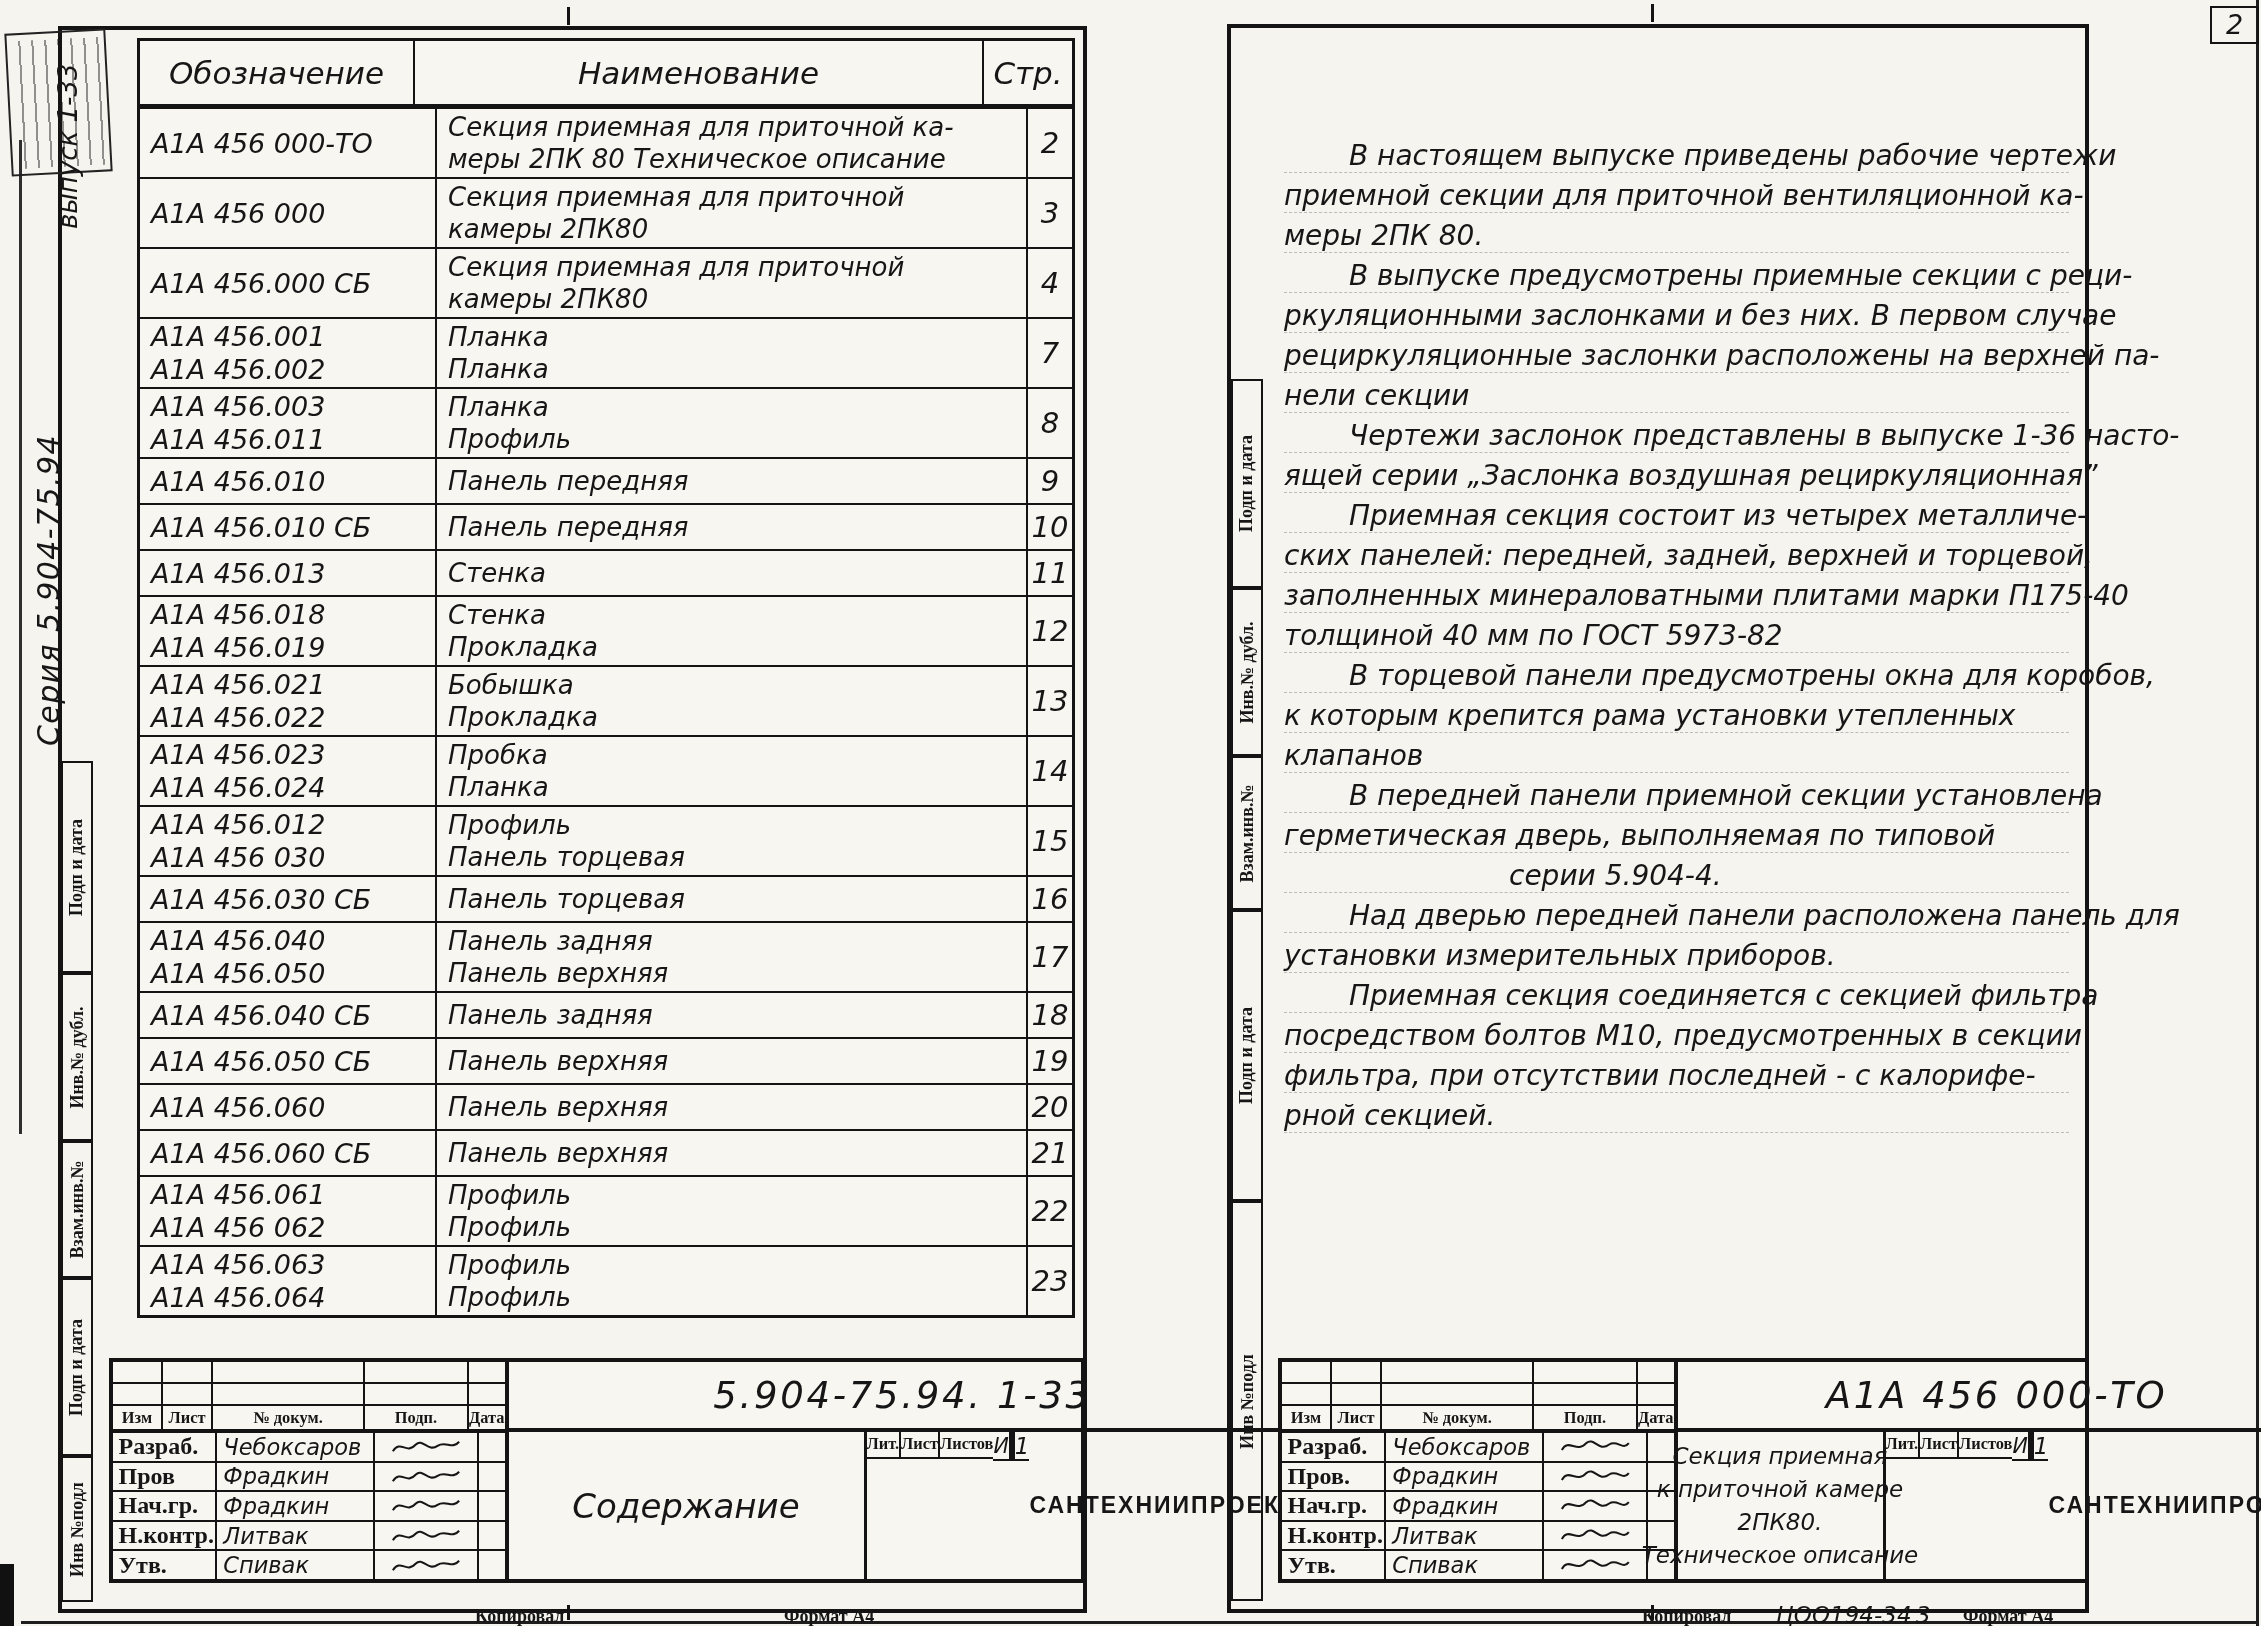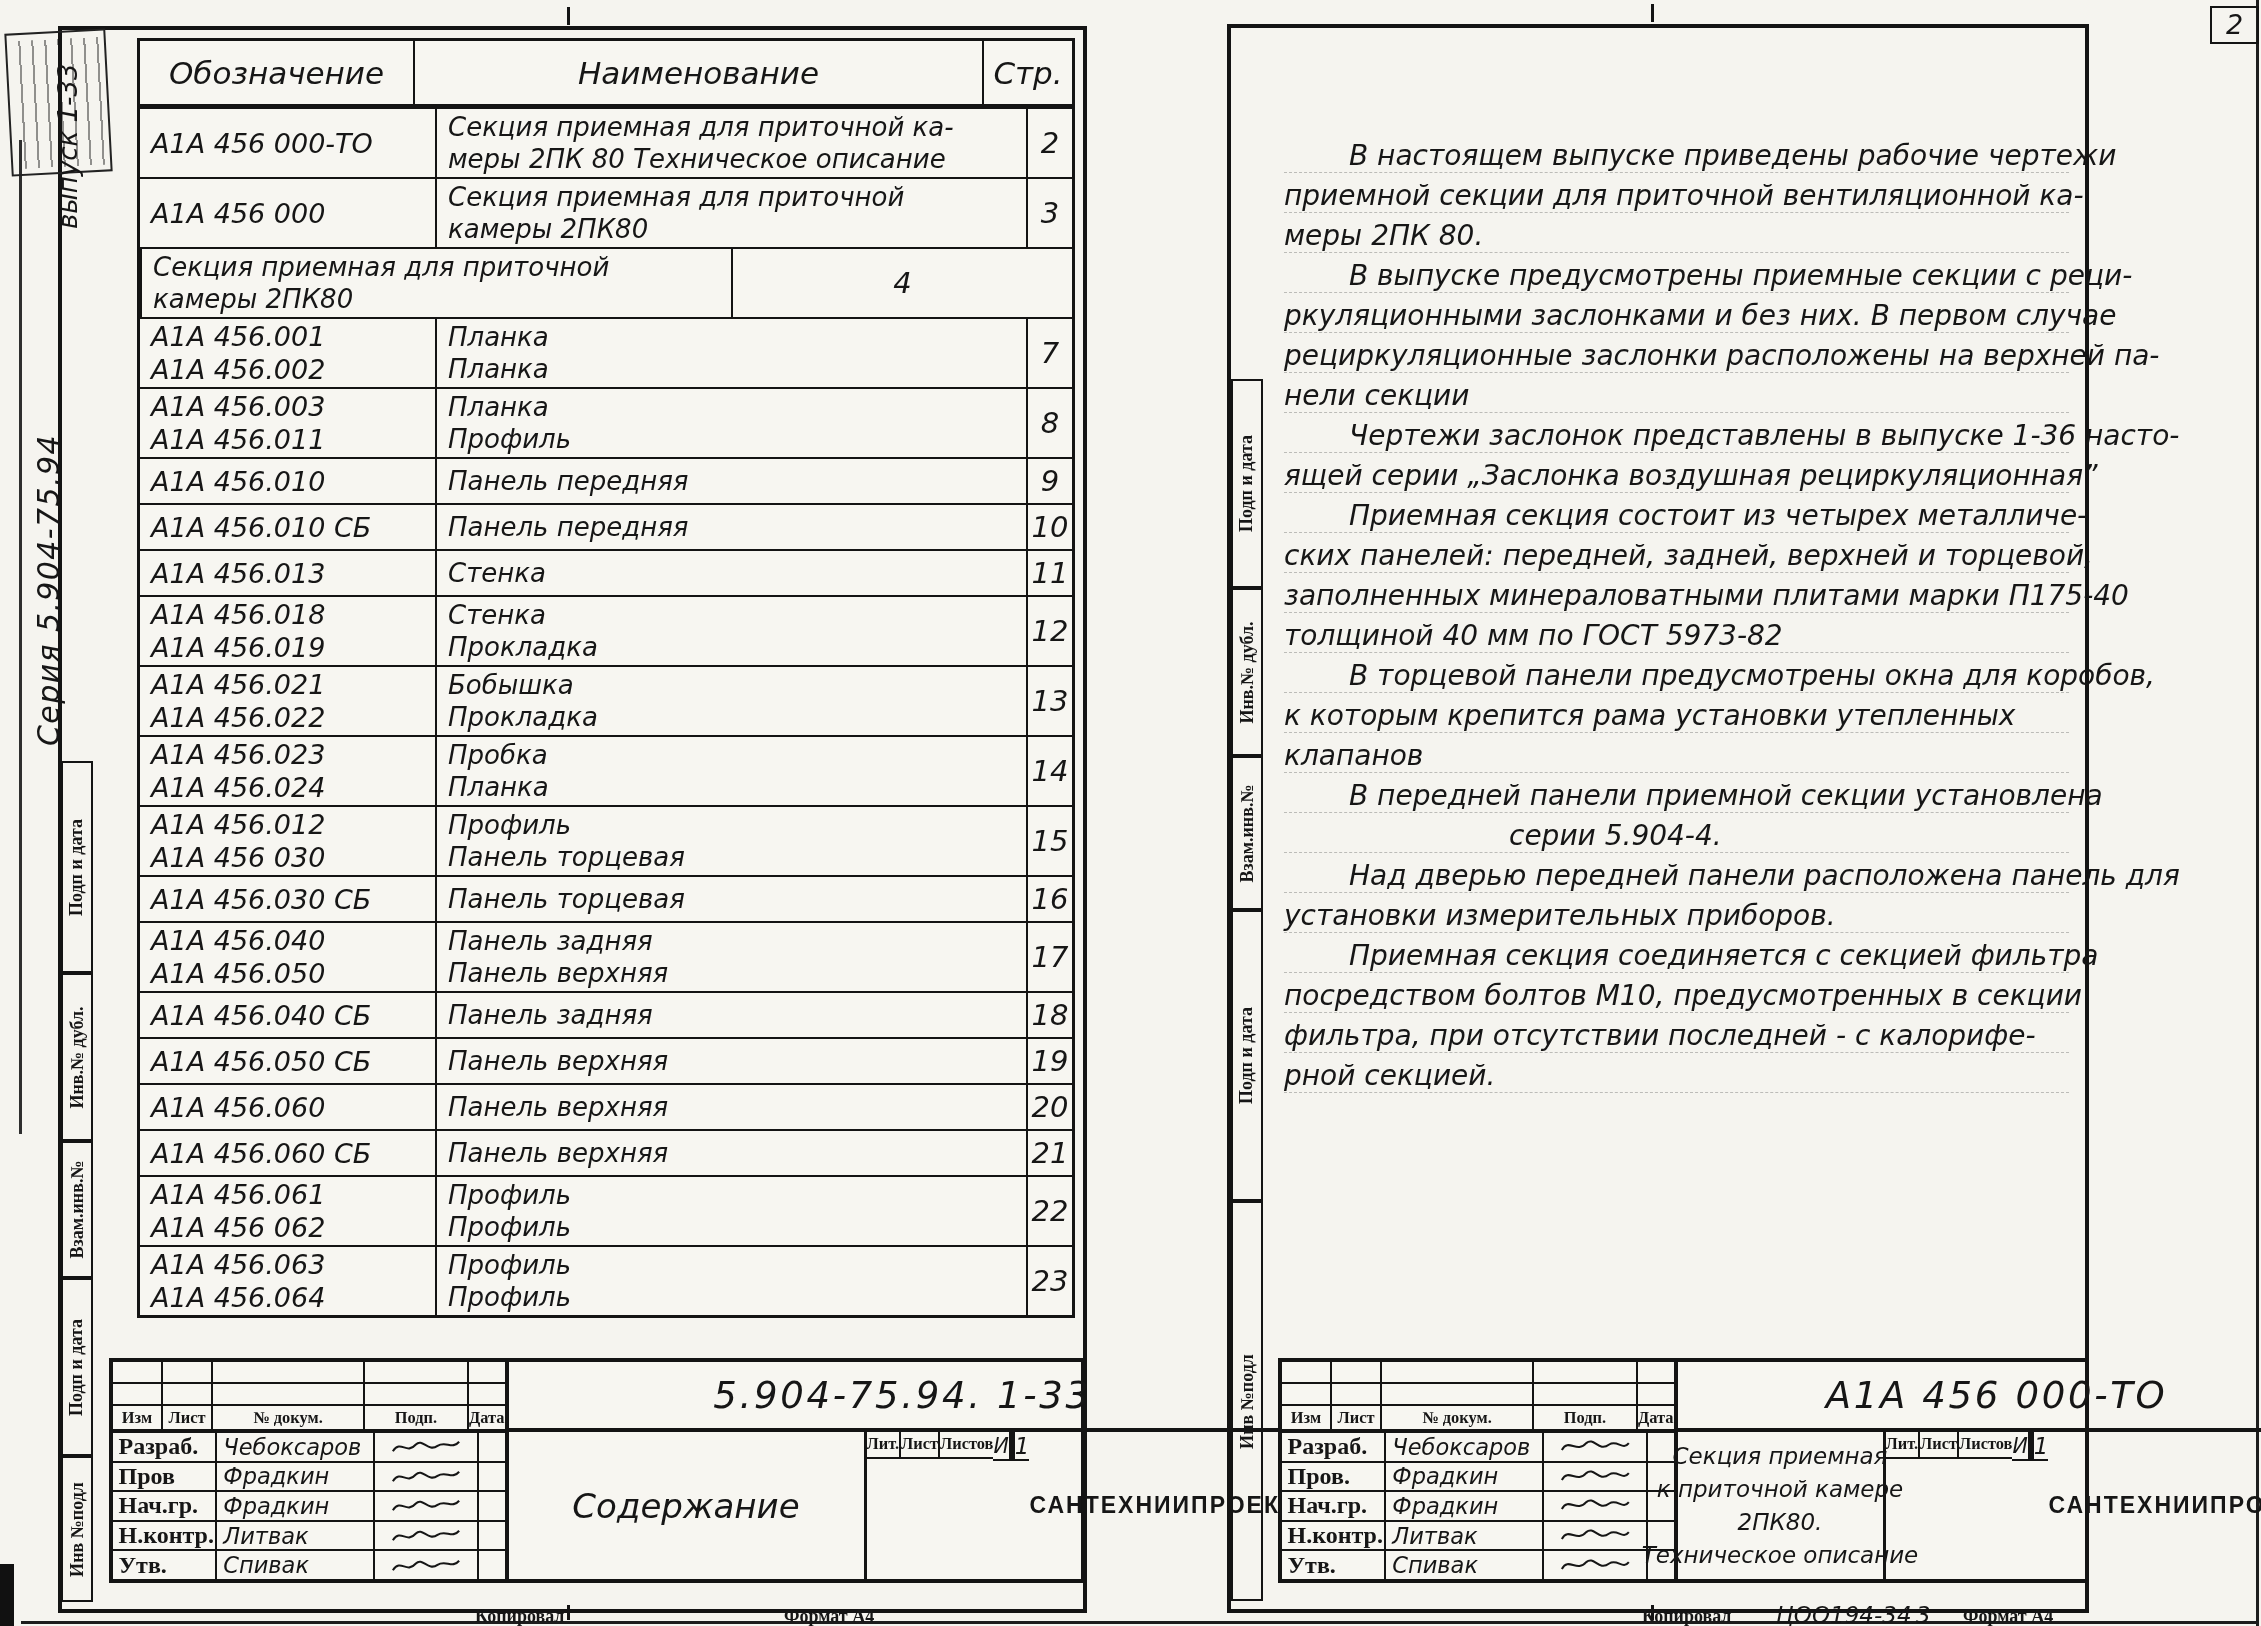"А1А 456.000 СБ" div.tc { html: none -> <div> <div>А1А 456.000 СБ</div> </div> }
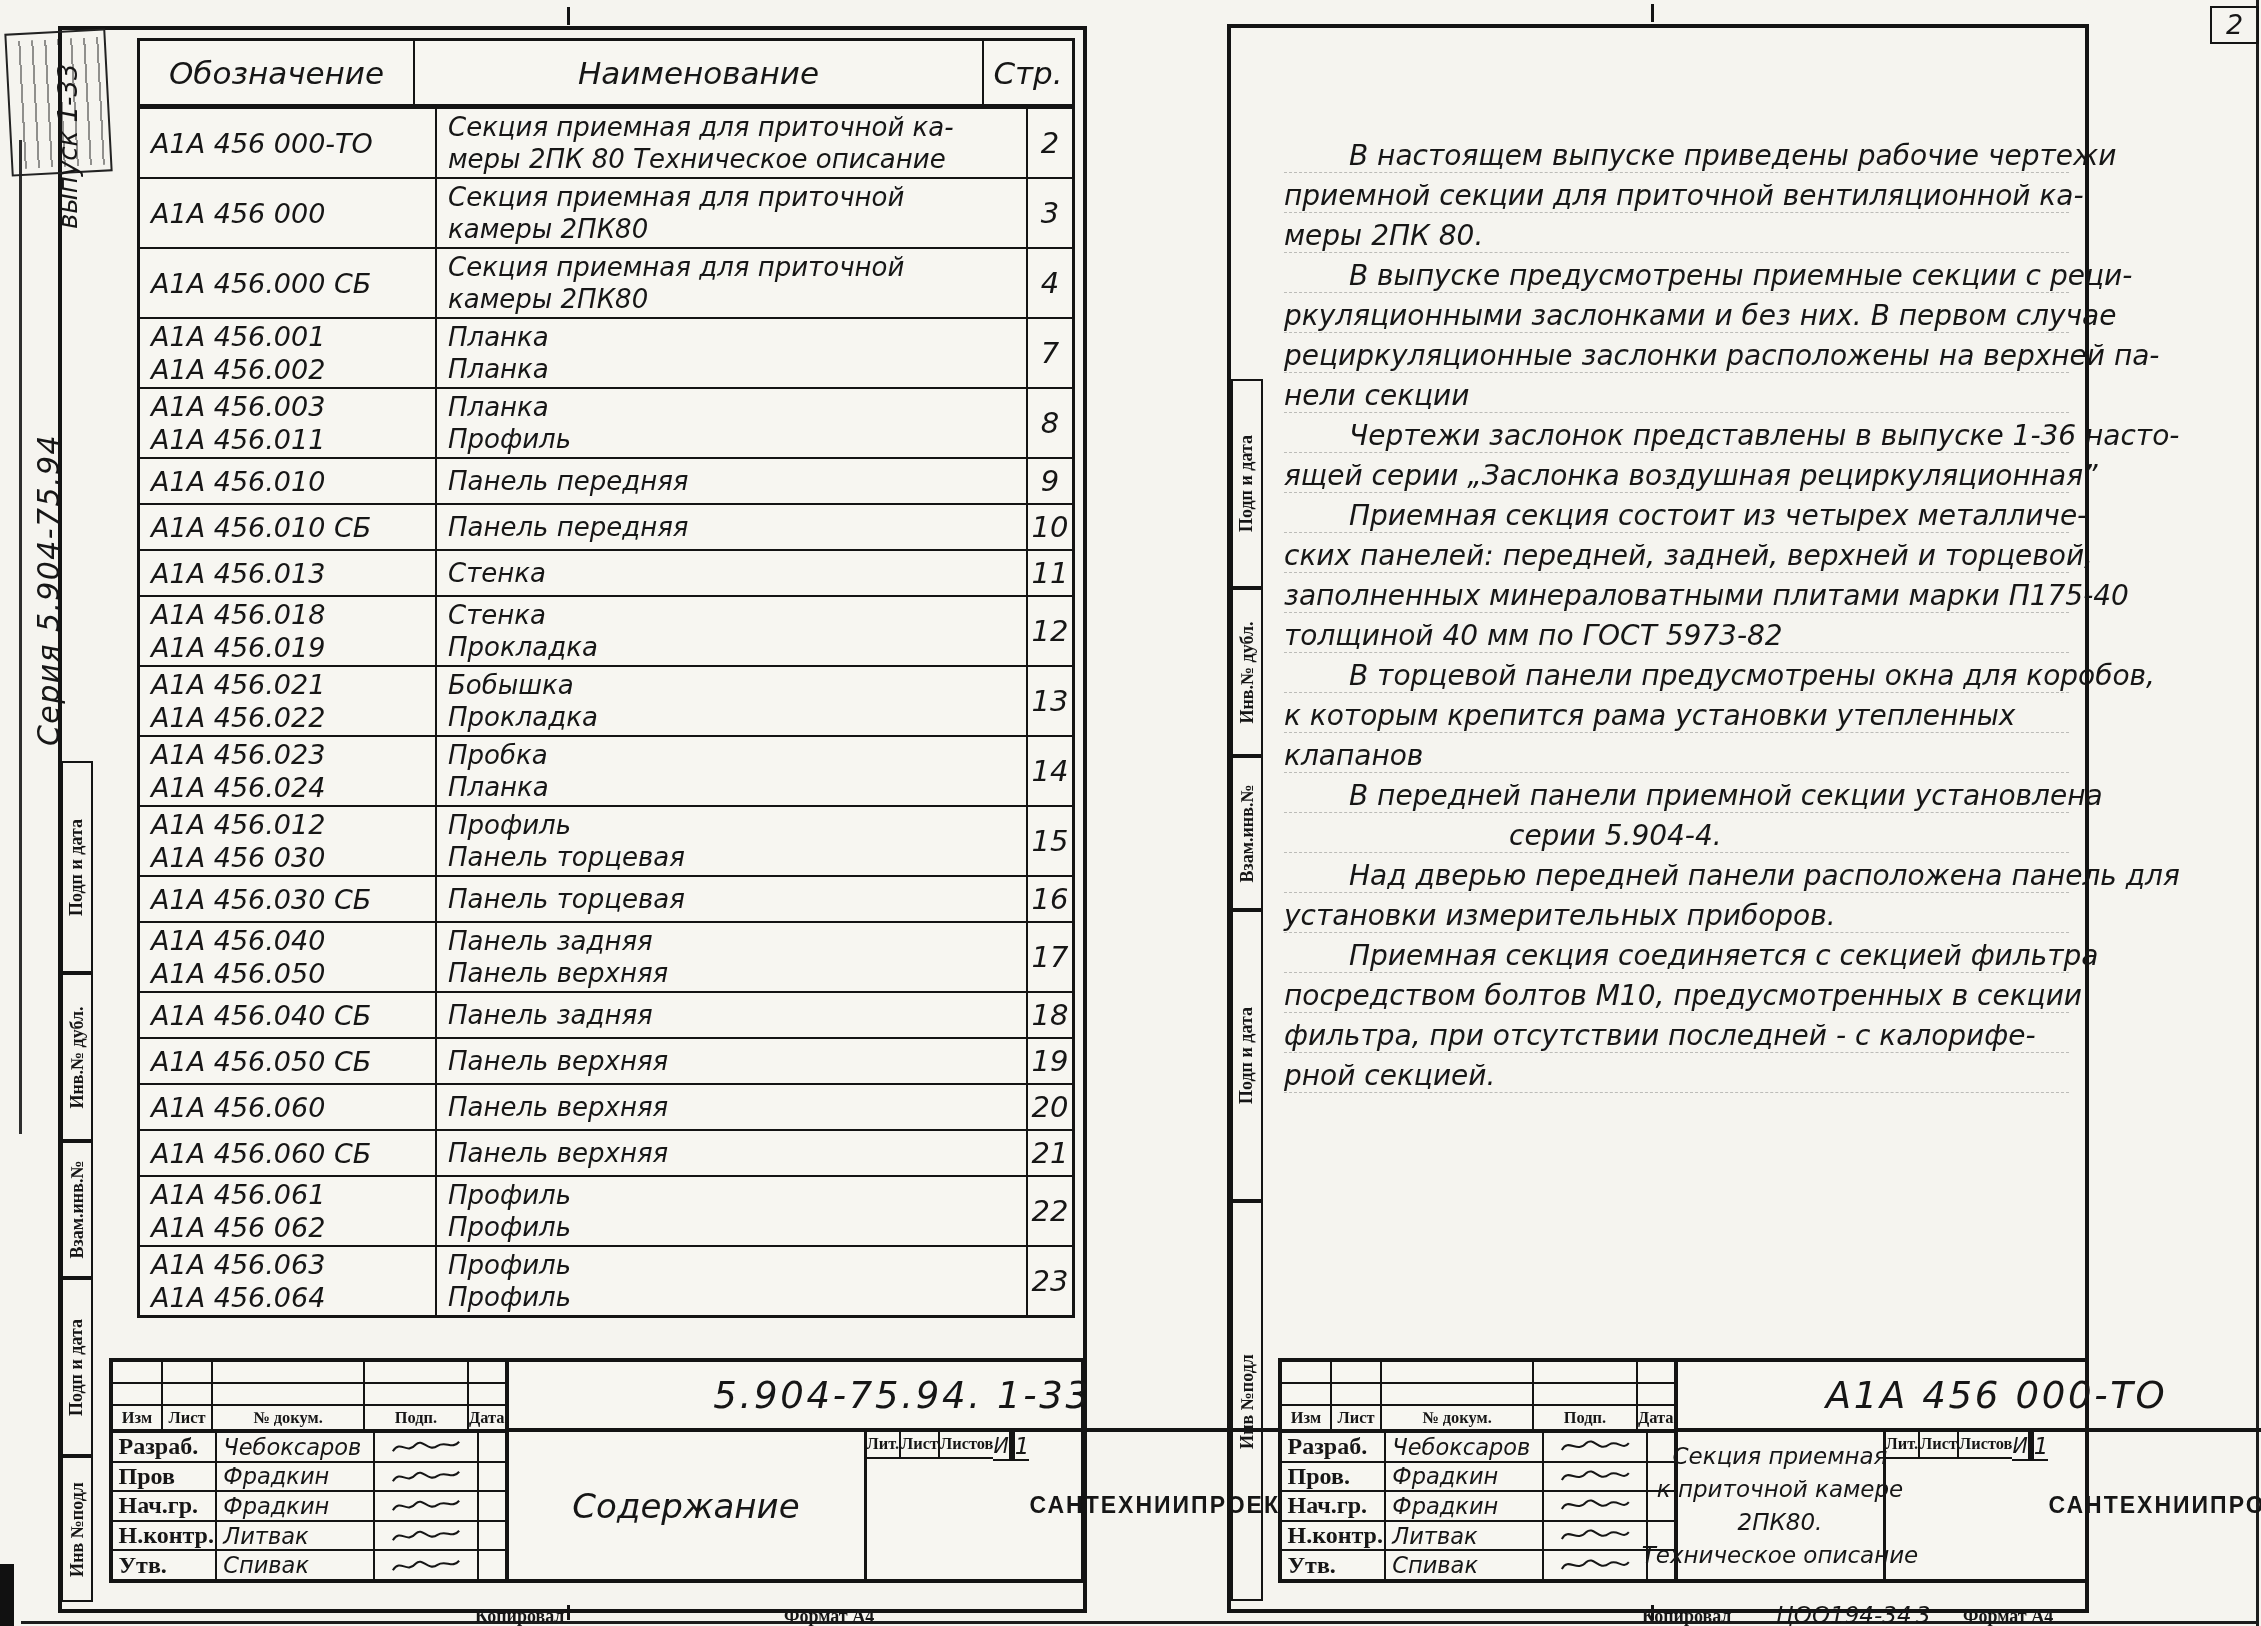"герметическая дверь, выполняемая по" div.tline { html: none -> <div>герметическая дверь, выполняемая по типовой</div> }
